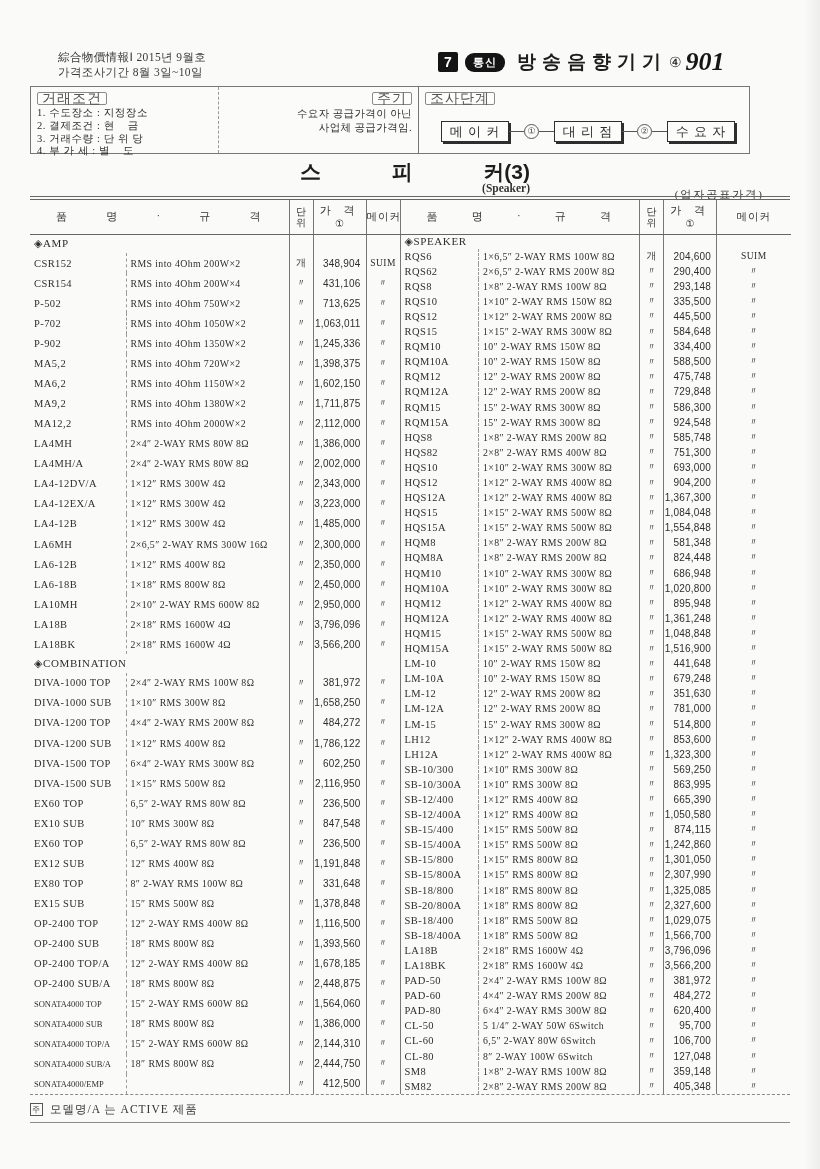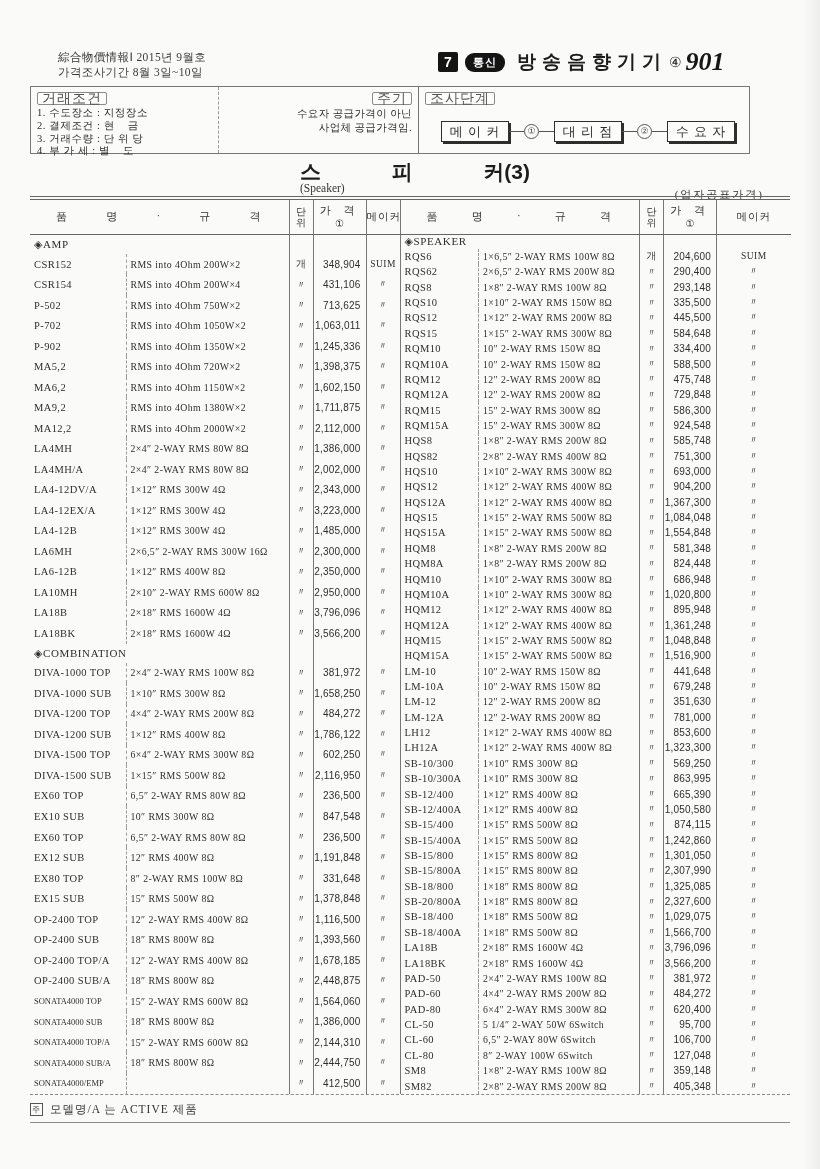"(Speaker)" .sp-sub { font-weight: none -> bold; text-align: left -> right }
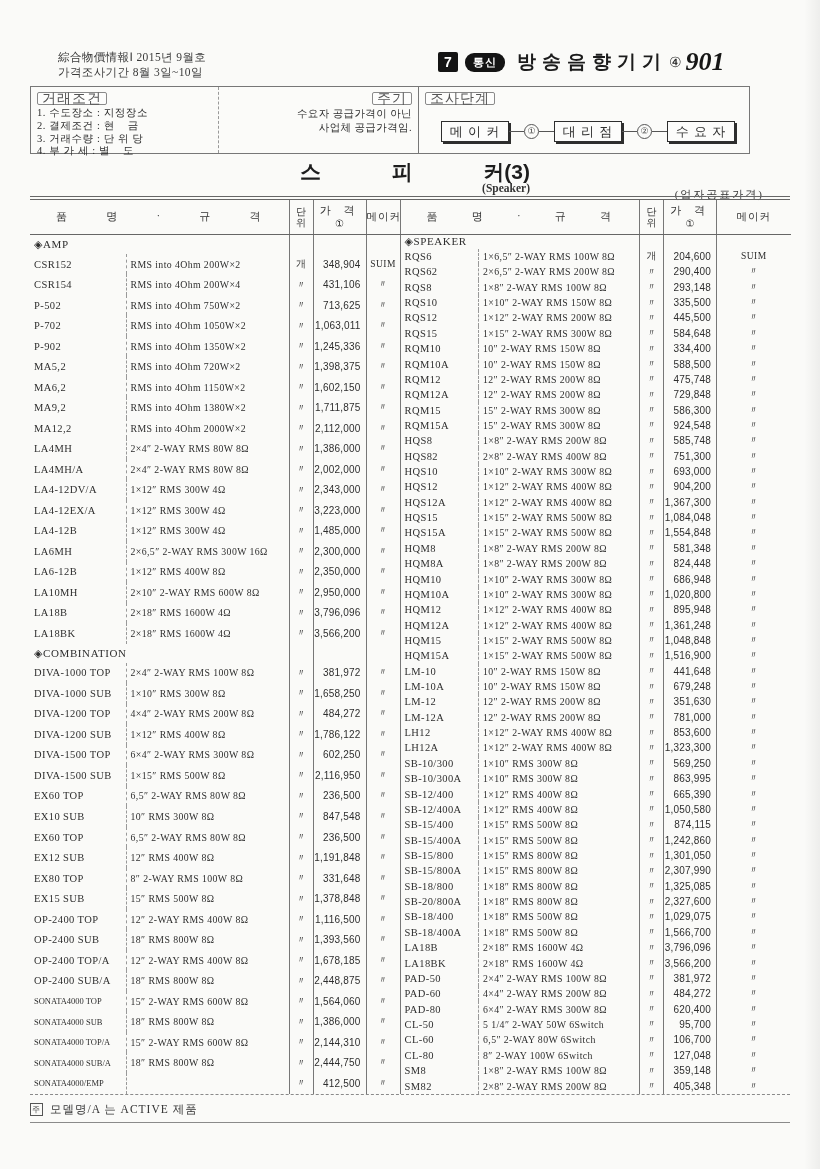"LA6-18B" tr { html: none -> <tr> <td>LA6-18B</td> <td>1×18″ RMS 800W 8Ω</td> <td>〃</td> <td>2,450,000</td> <td>〃</td> </tr> }
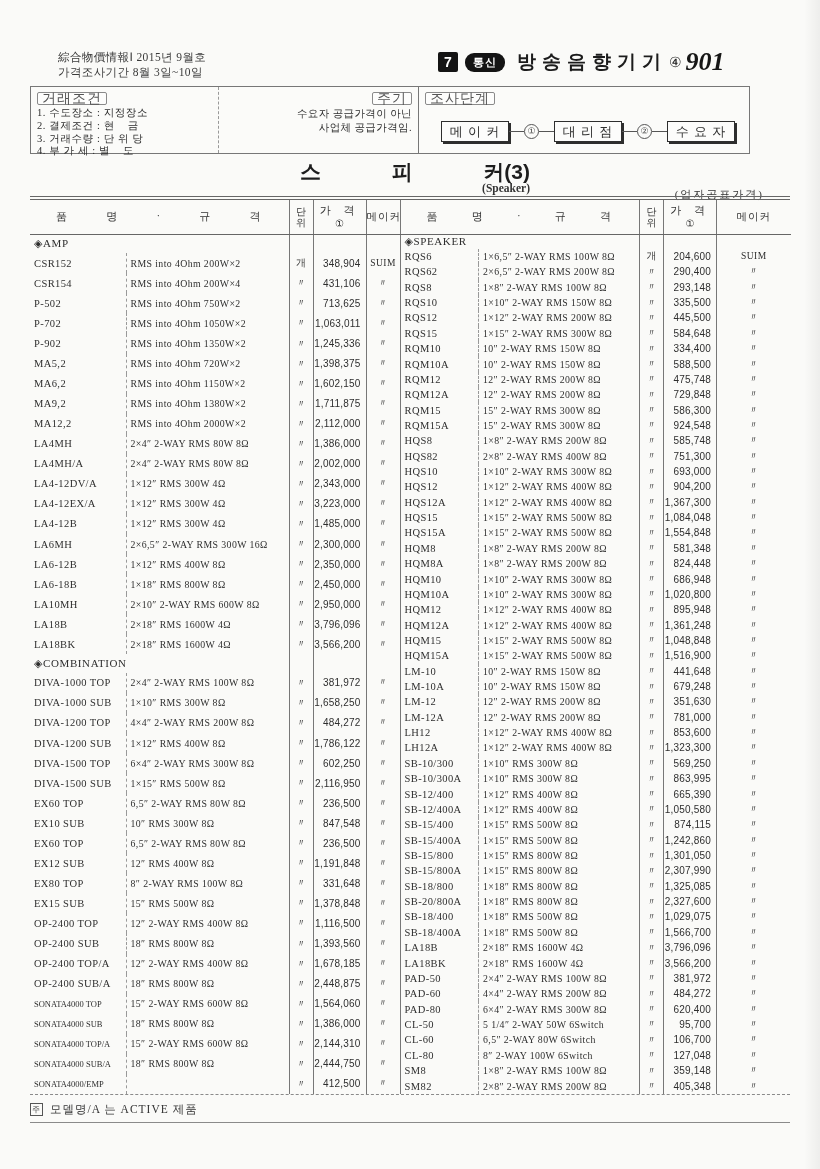"LM-15" tr { html: none -> <tr> <td>LM-15</td> <td>15″ 2-WAY RMS 300W 8Ω</td> <td>〃</td> <td>514,800</td> <td>〃</td> </tr> }
